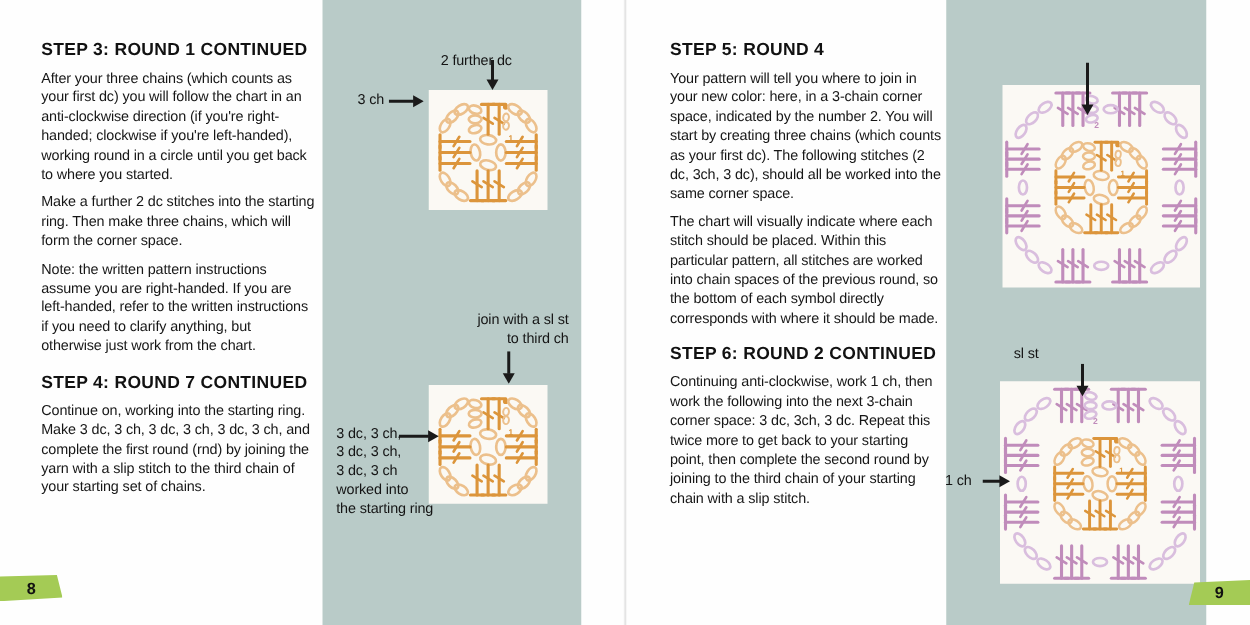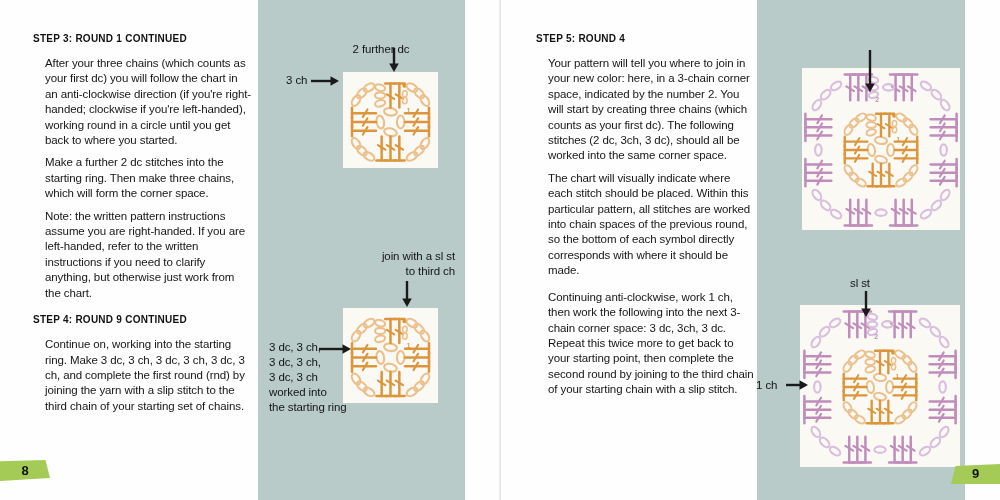"STEP 3: ROUND 1 CONTINUED" .step h2 { font-size: 10px -> 14px }
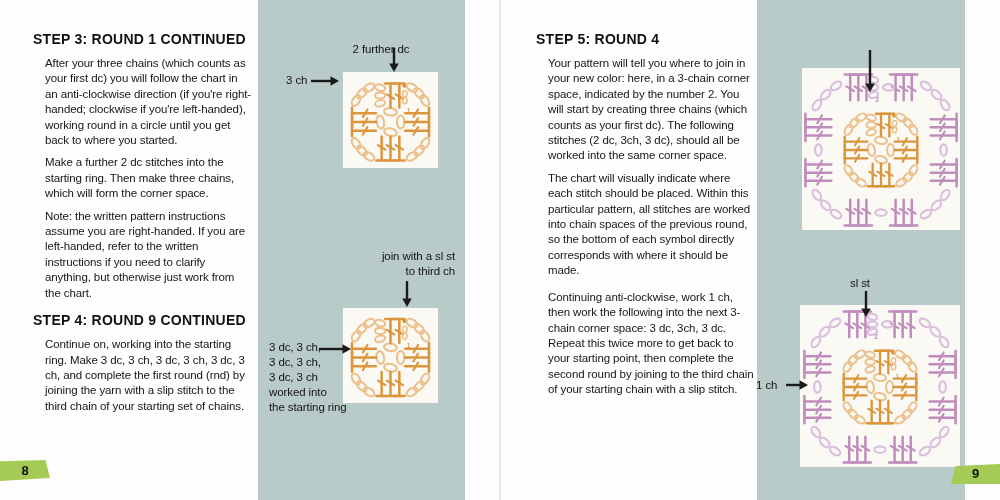"After your three chains (which" .step p { margin: 0 0 7px 12px -> 0 0 7px 0 }
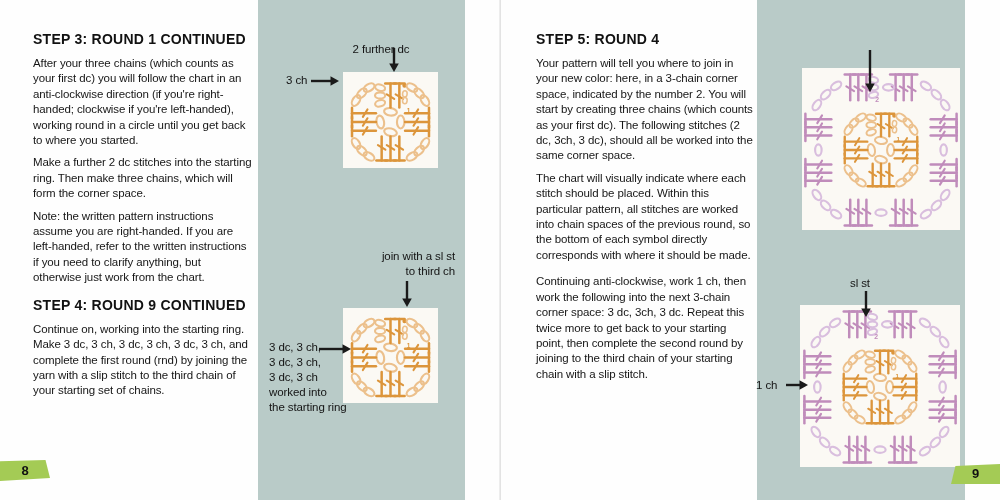"STEP 6: ROUND 2 CONTINUED" h2 { html: none -> <h2>STEP 6: ROUND 2 CONTINUED</h2> }
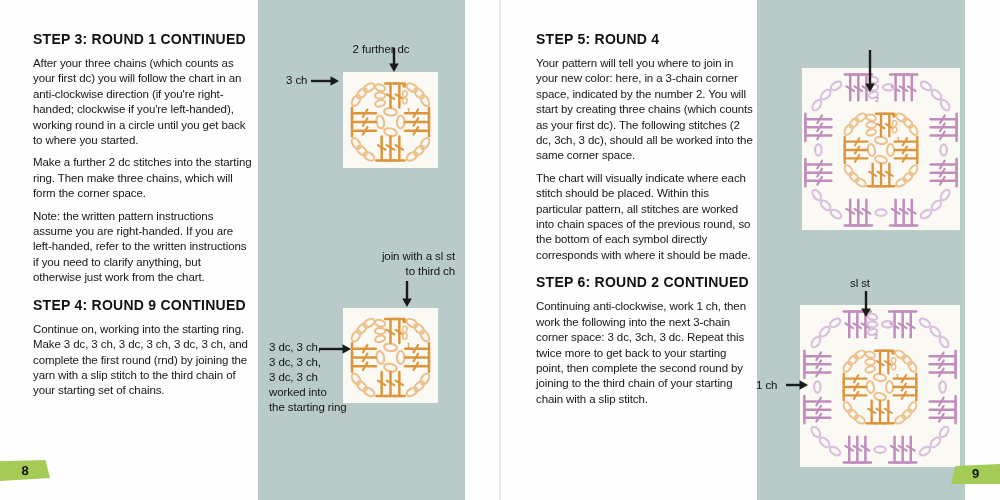"sl st" div.lbl { left: 835px -> 796px }
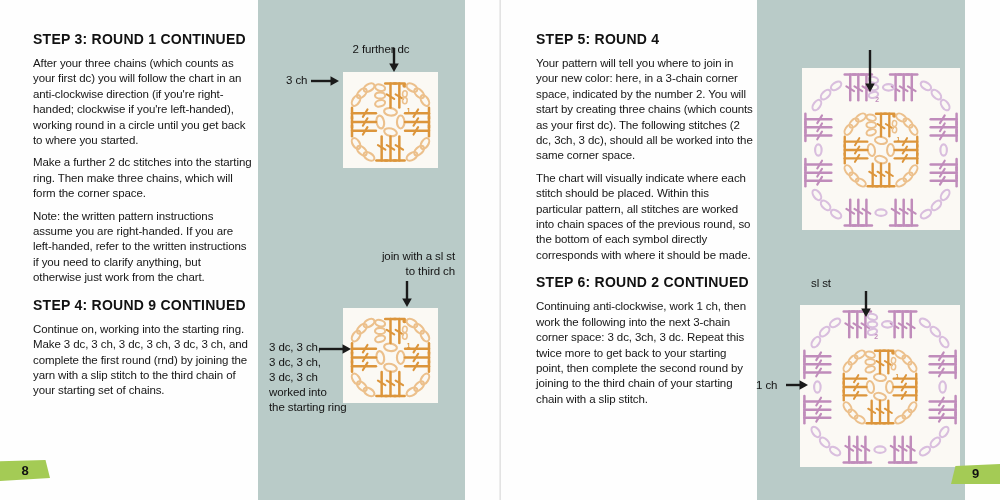"STEP 4: ROUND 9 CONTINUED" h2 { text: 9 -> 7 }
